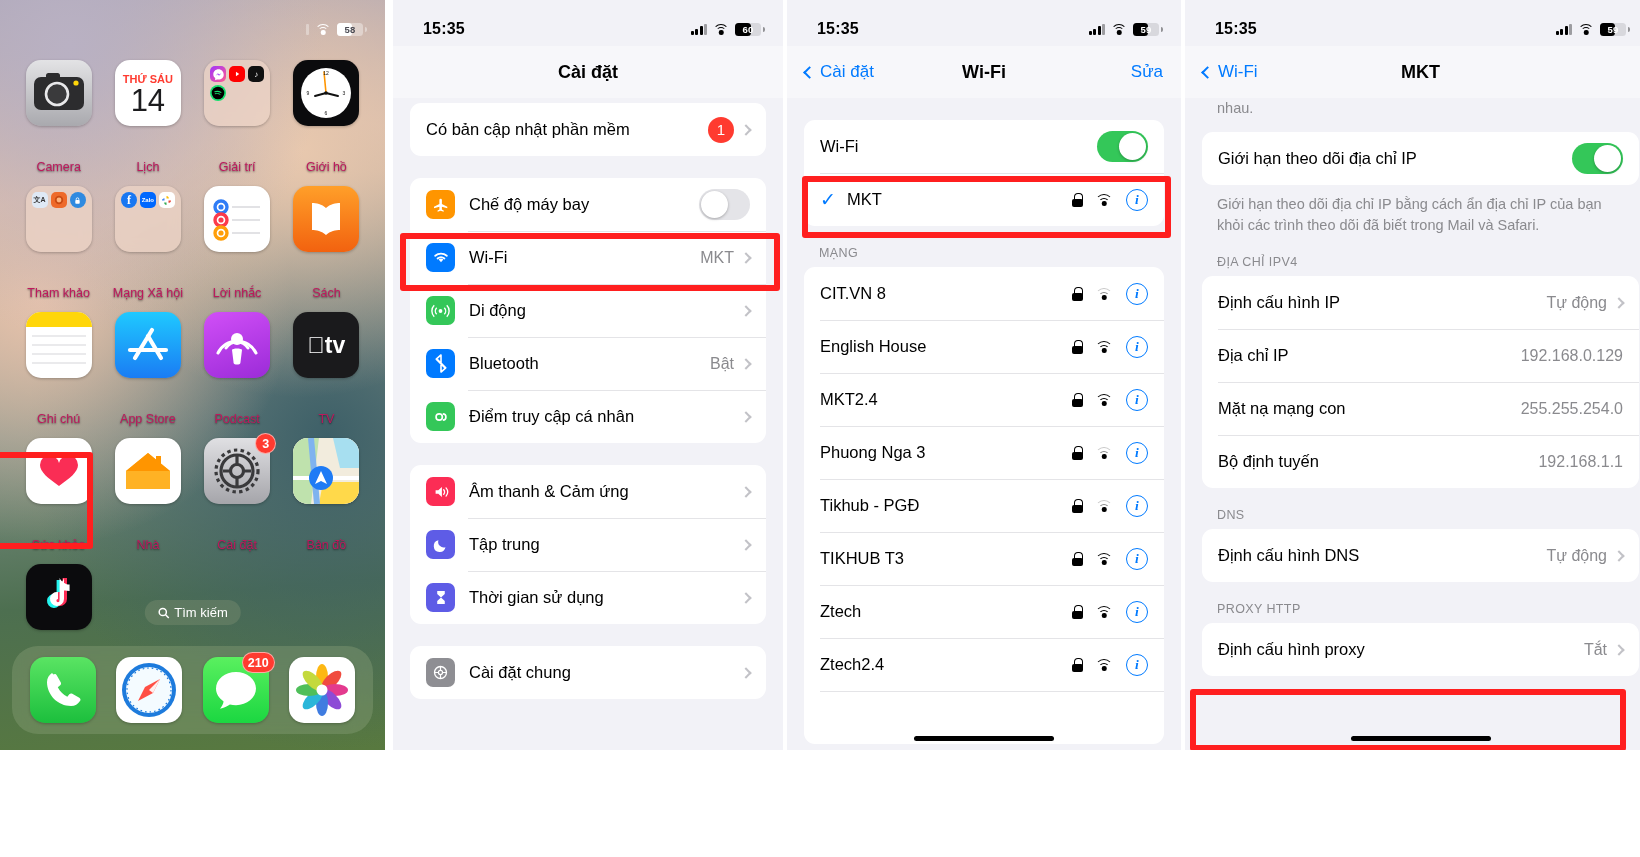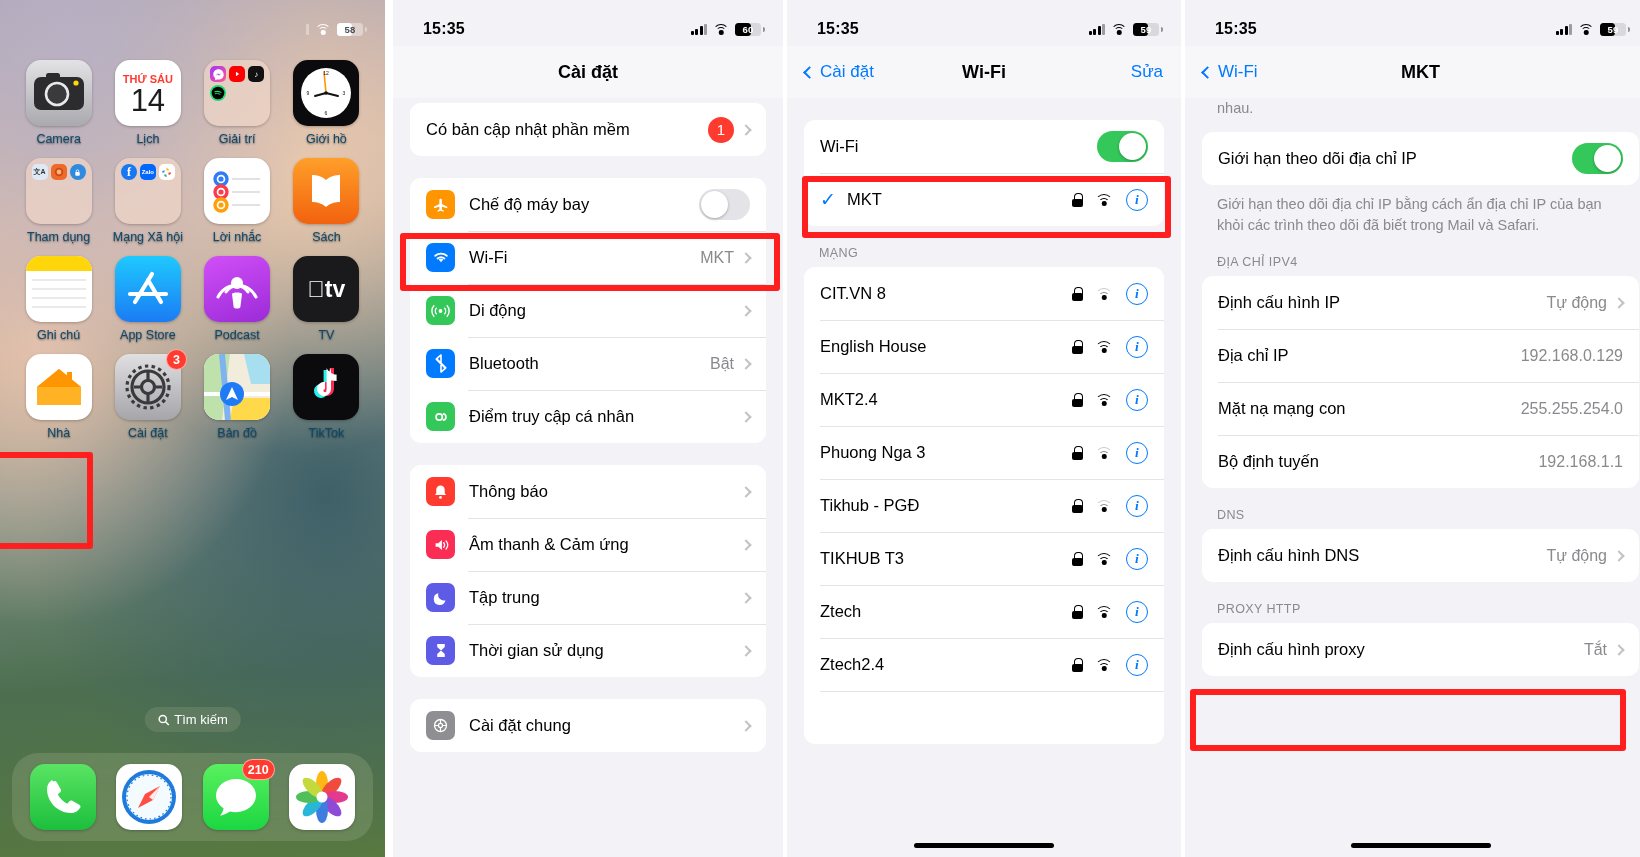"58" .panel { height: 857px -> 750px }
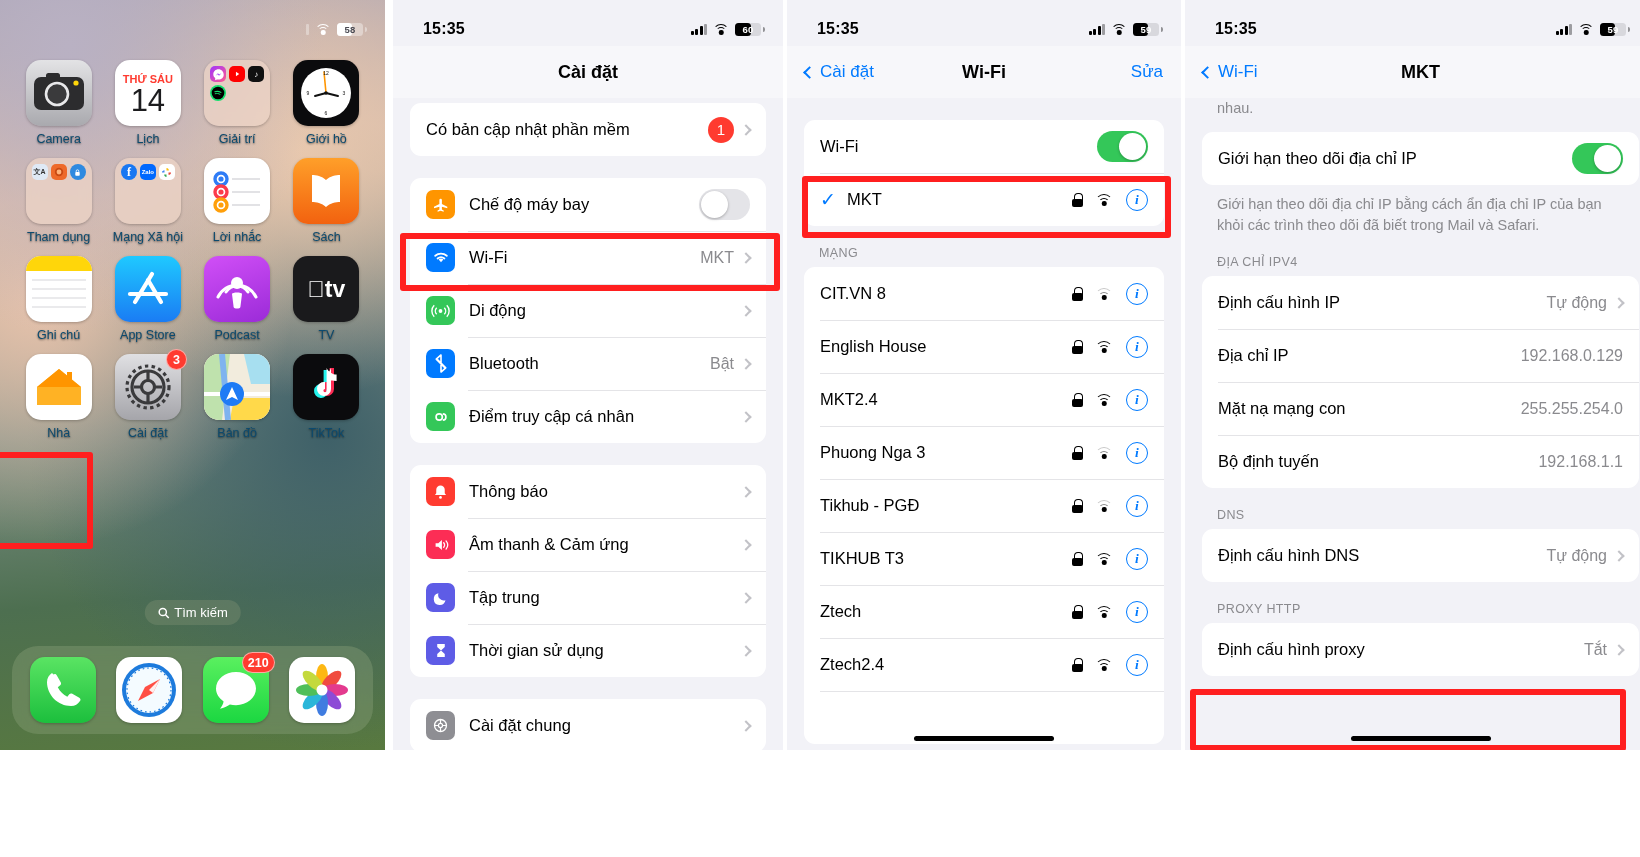"THỨ SÁU" .app { gap: none -> 28px }
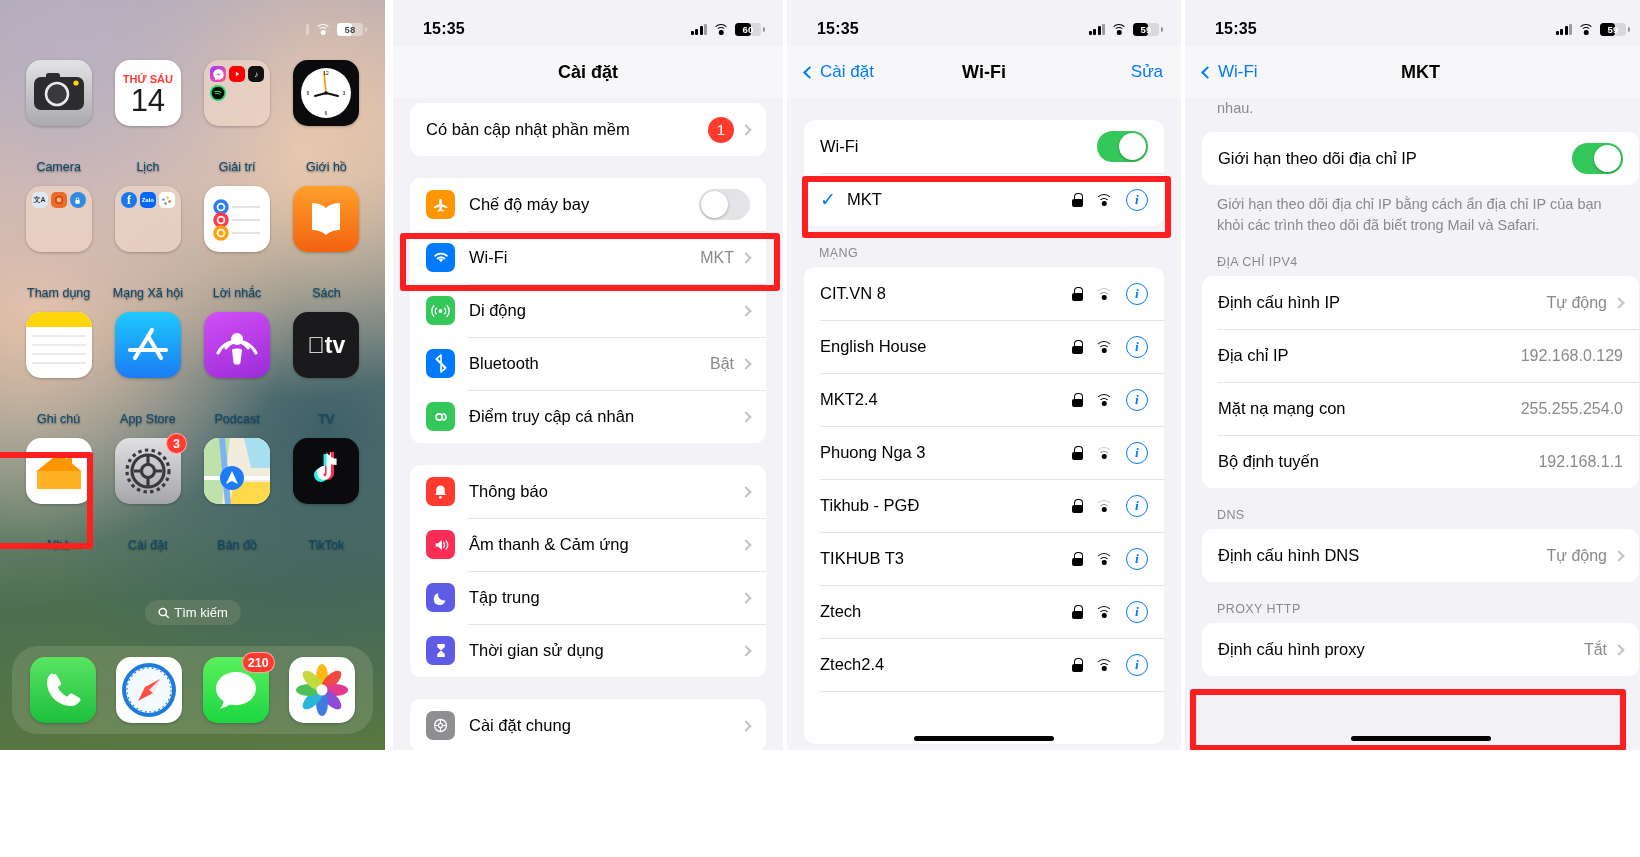"Camera" .lbl { color: #0c4a6e -> #be185d }
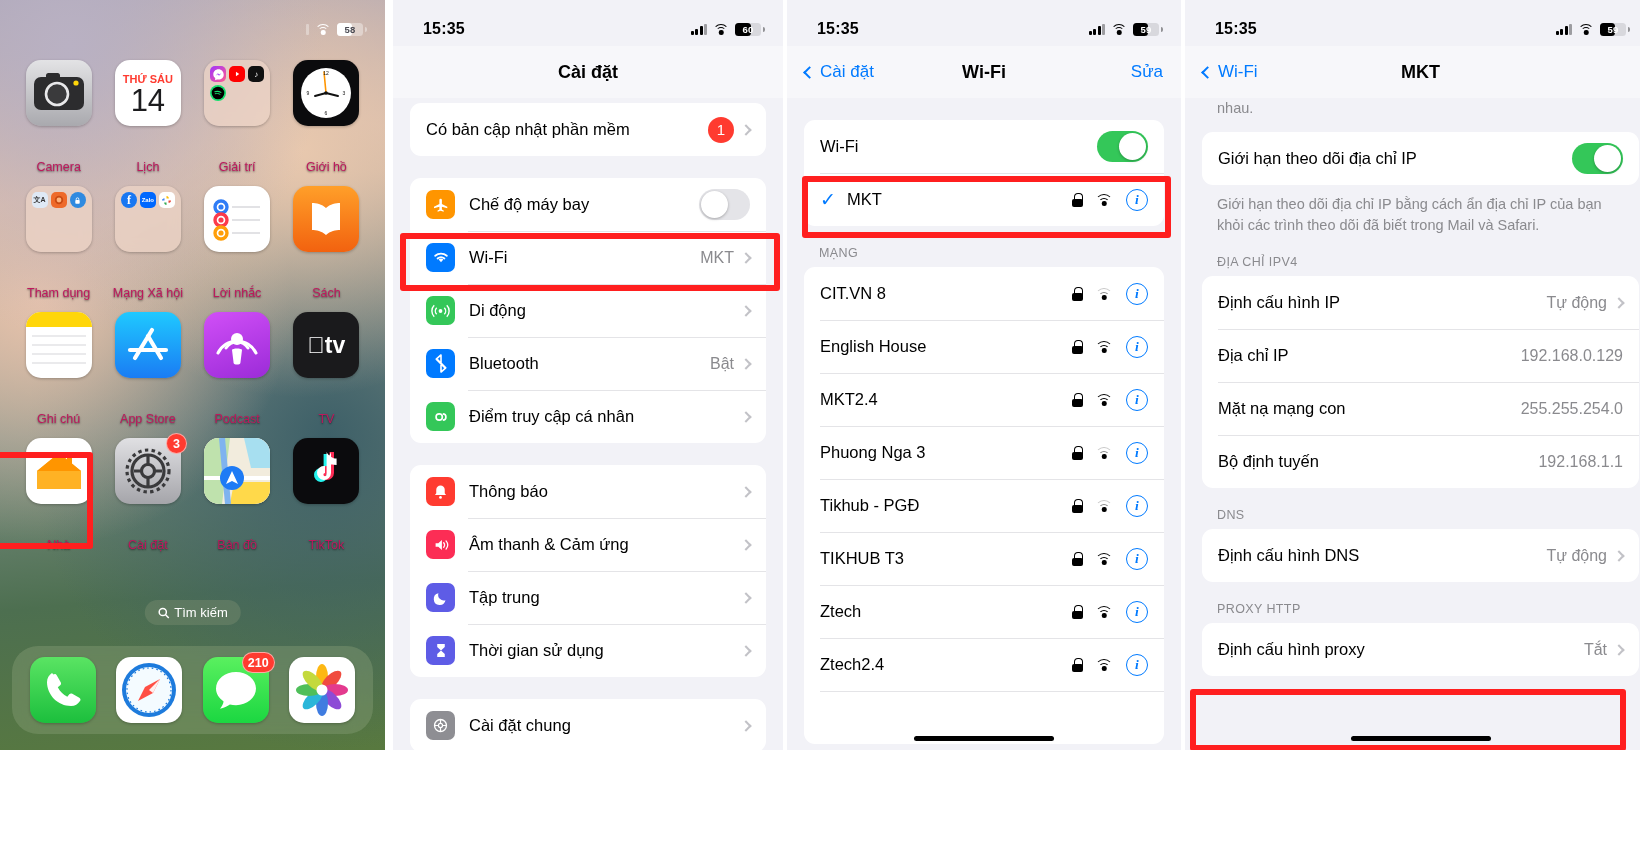"Tham dụng" div.lbl { text: dụng -> khảo }
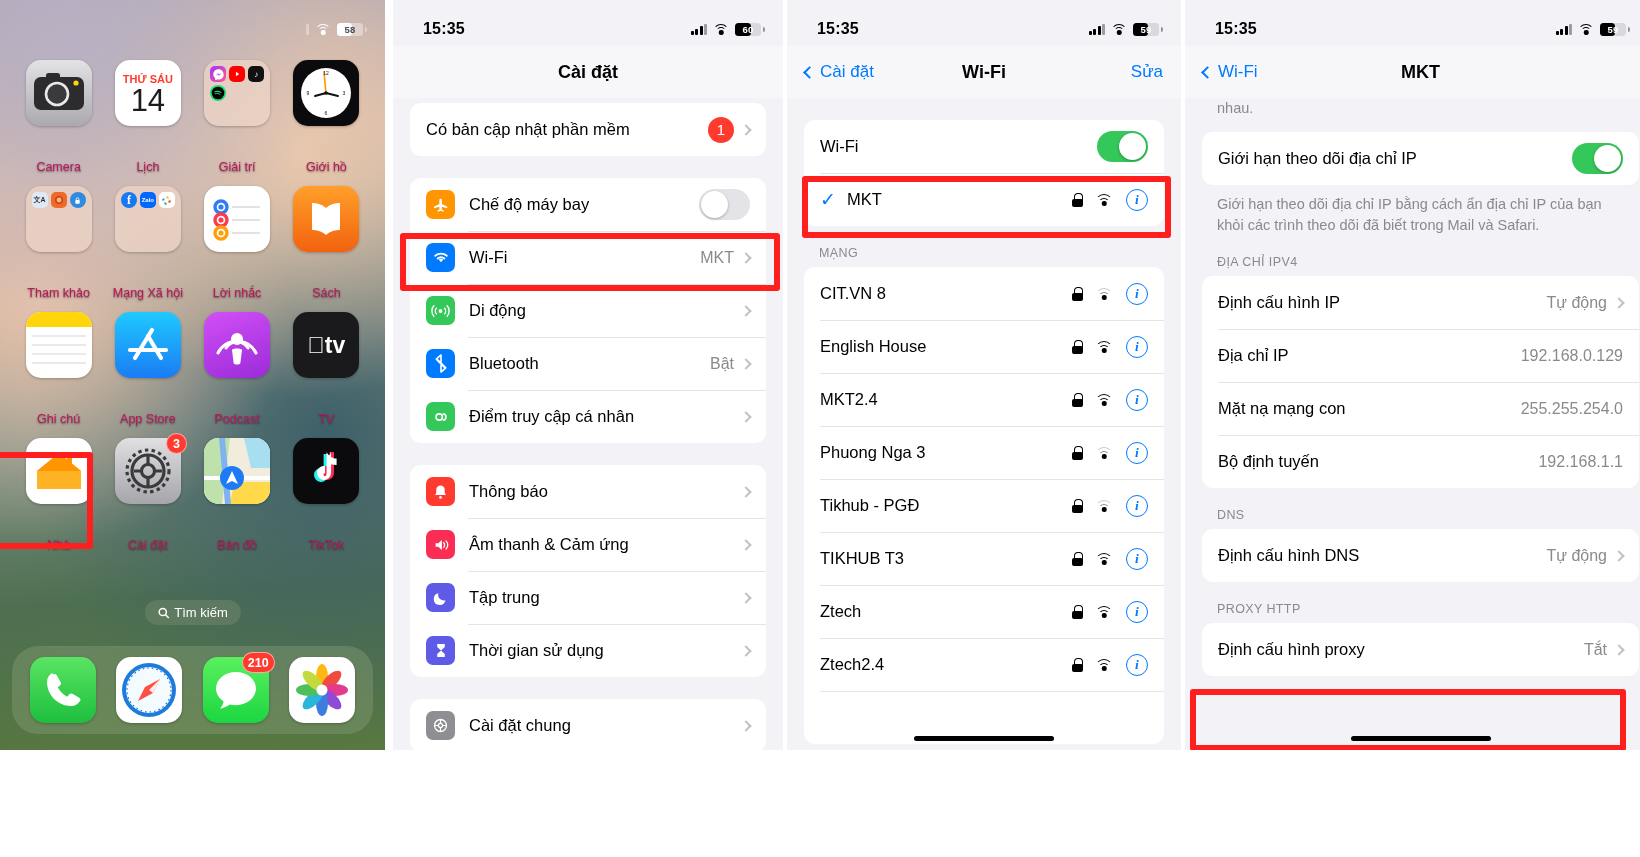"Thông báo" div.row { html: <div> <span> <svg> <path></path> <circle></circle> </svg> </span> <span>Thông báo</span> <span></span> </div> -> none }
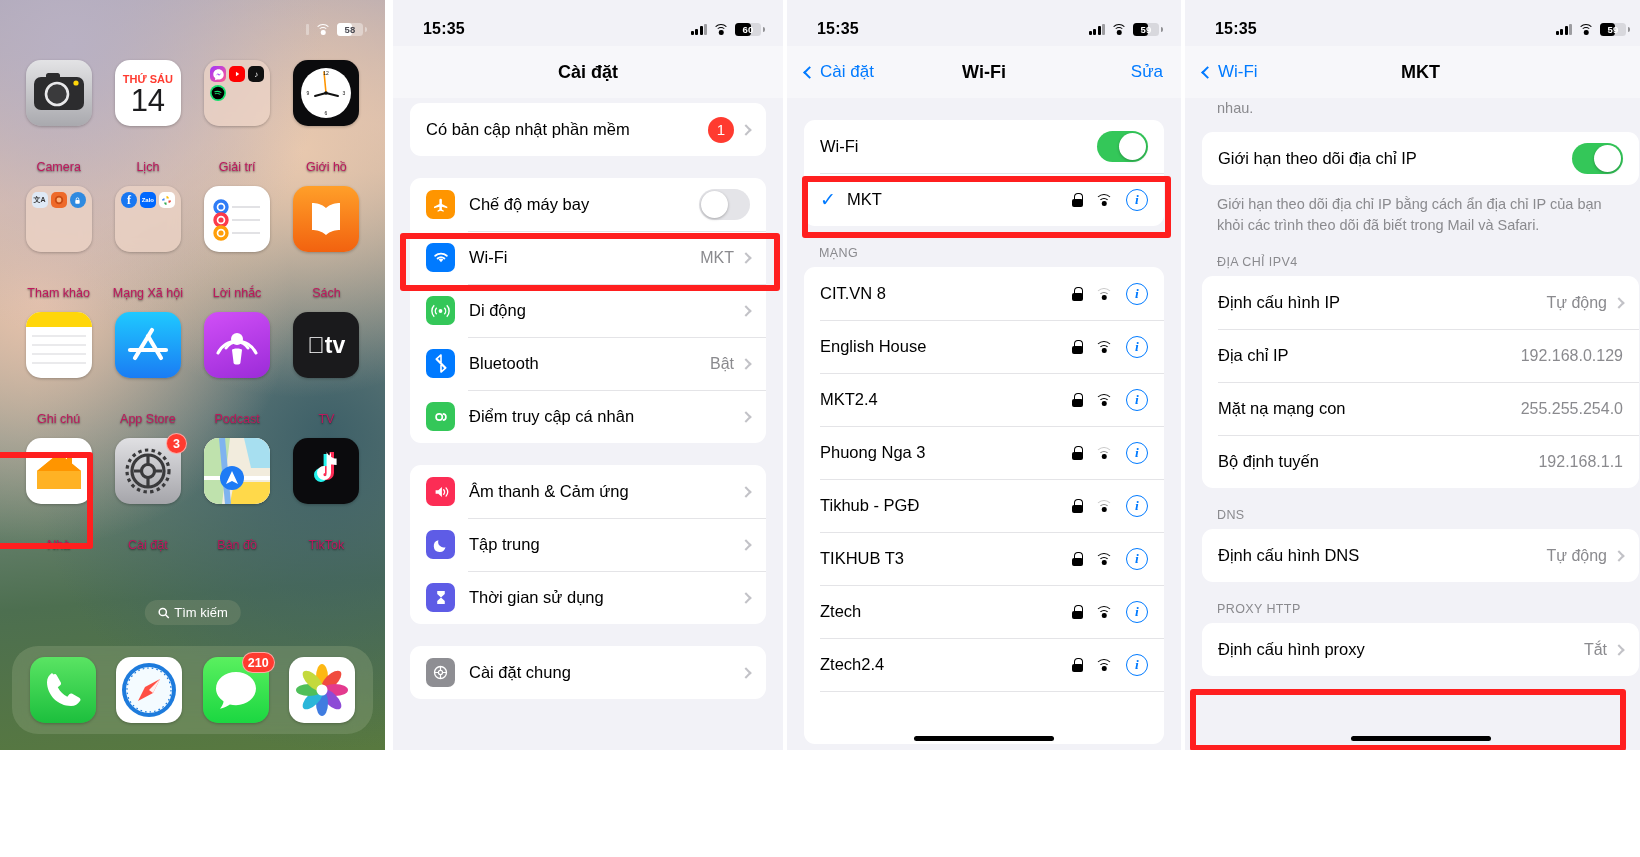"Sức khỏe" div.app { html: none -> <div> <div> <div> <svg> <path></path> </svg> </div> </div> <div>Sức khỏe</div> </div> }
